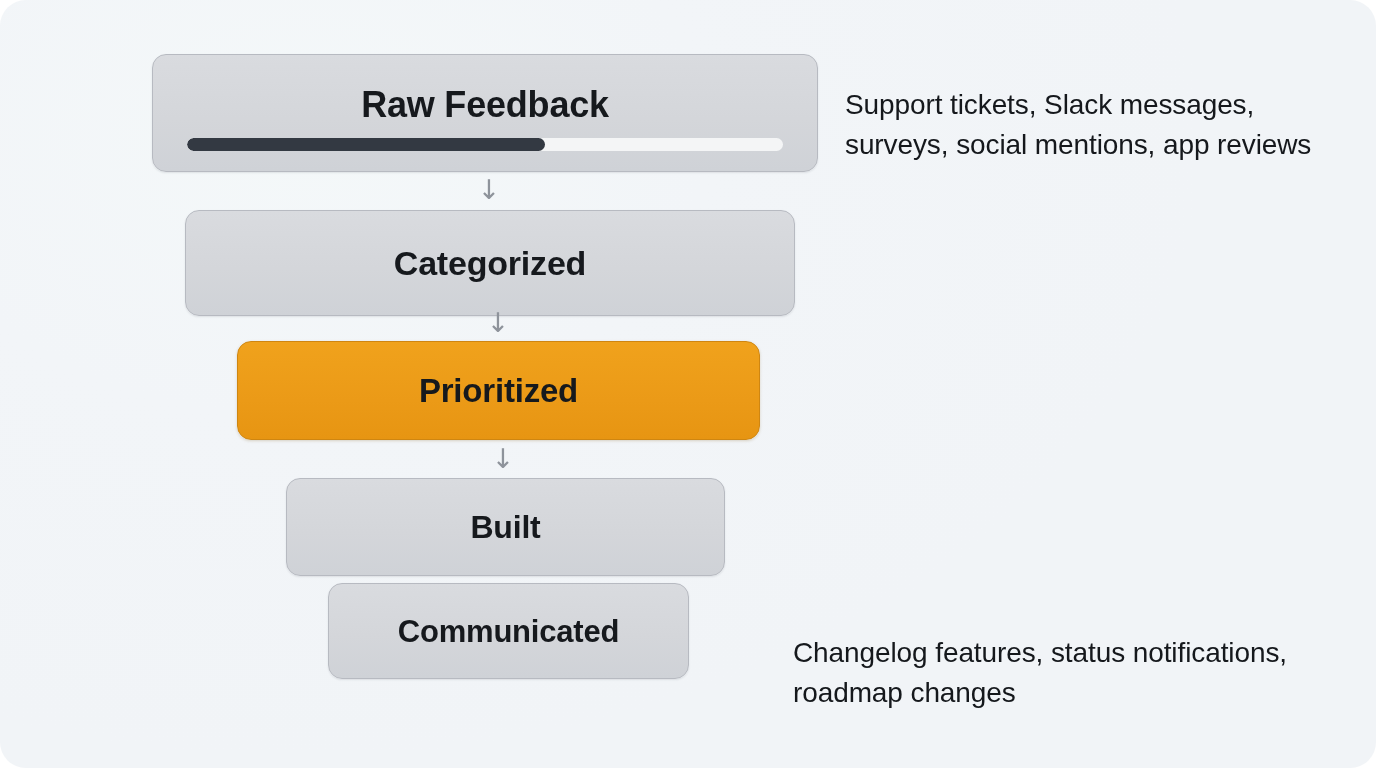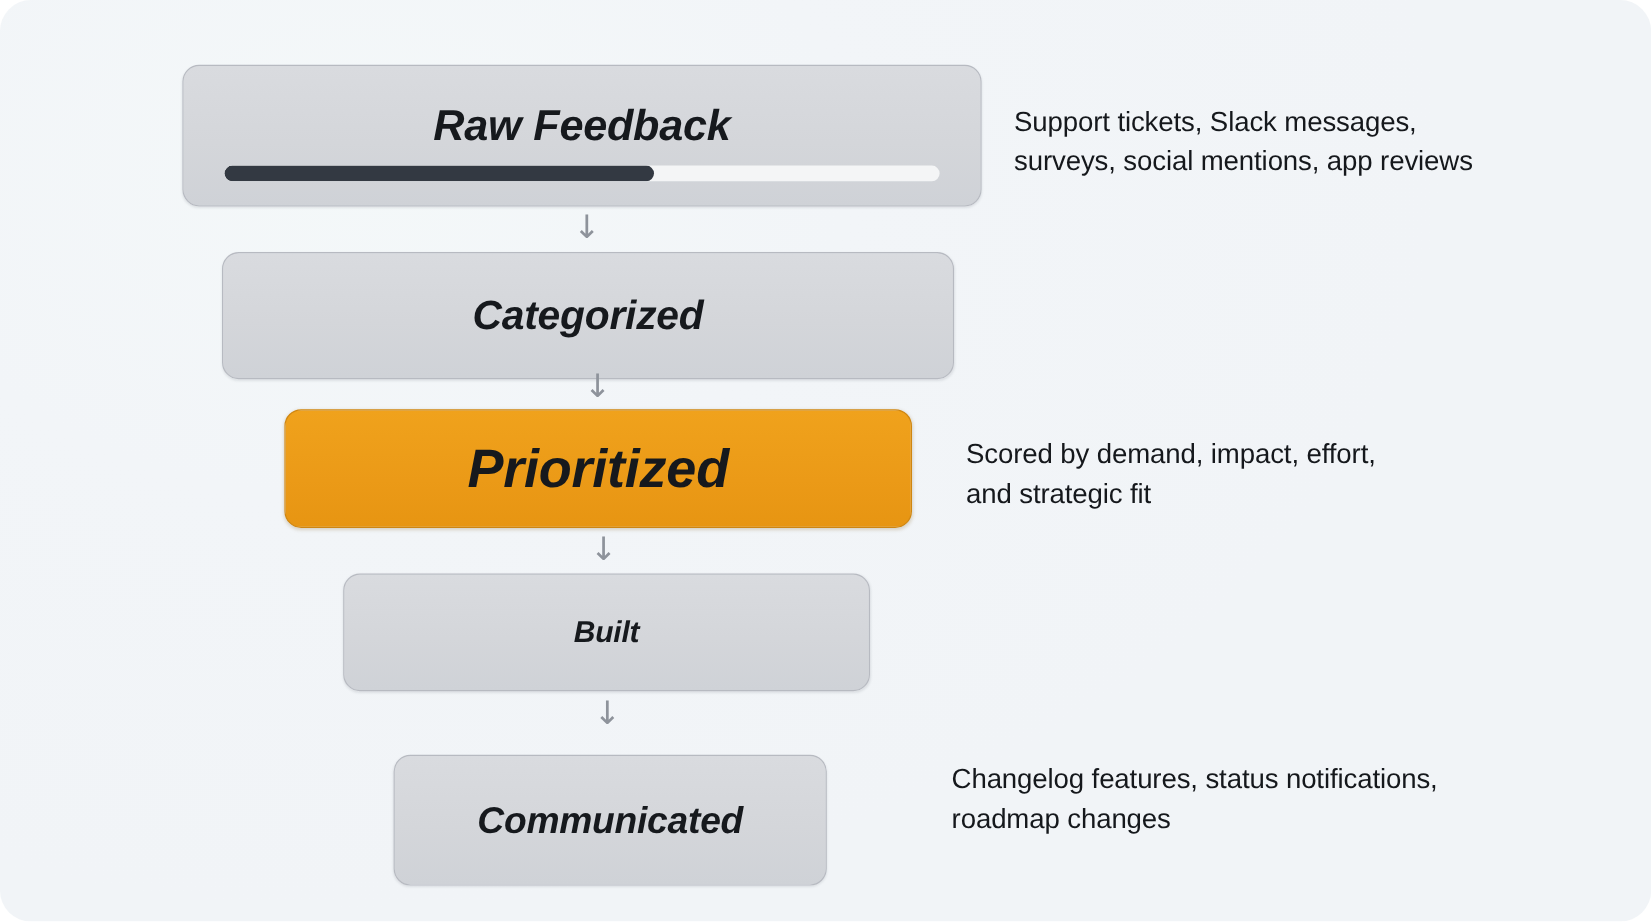"Raw Feedback" .box-label { font-style: italic -> none }
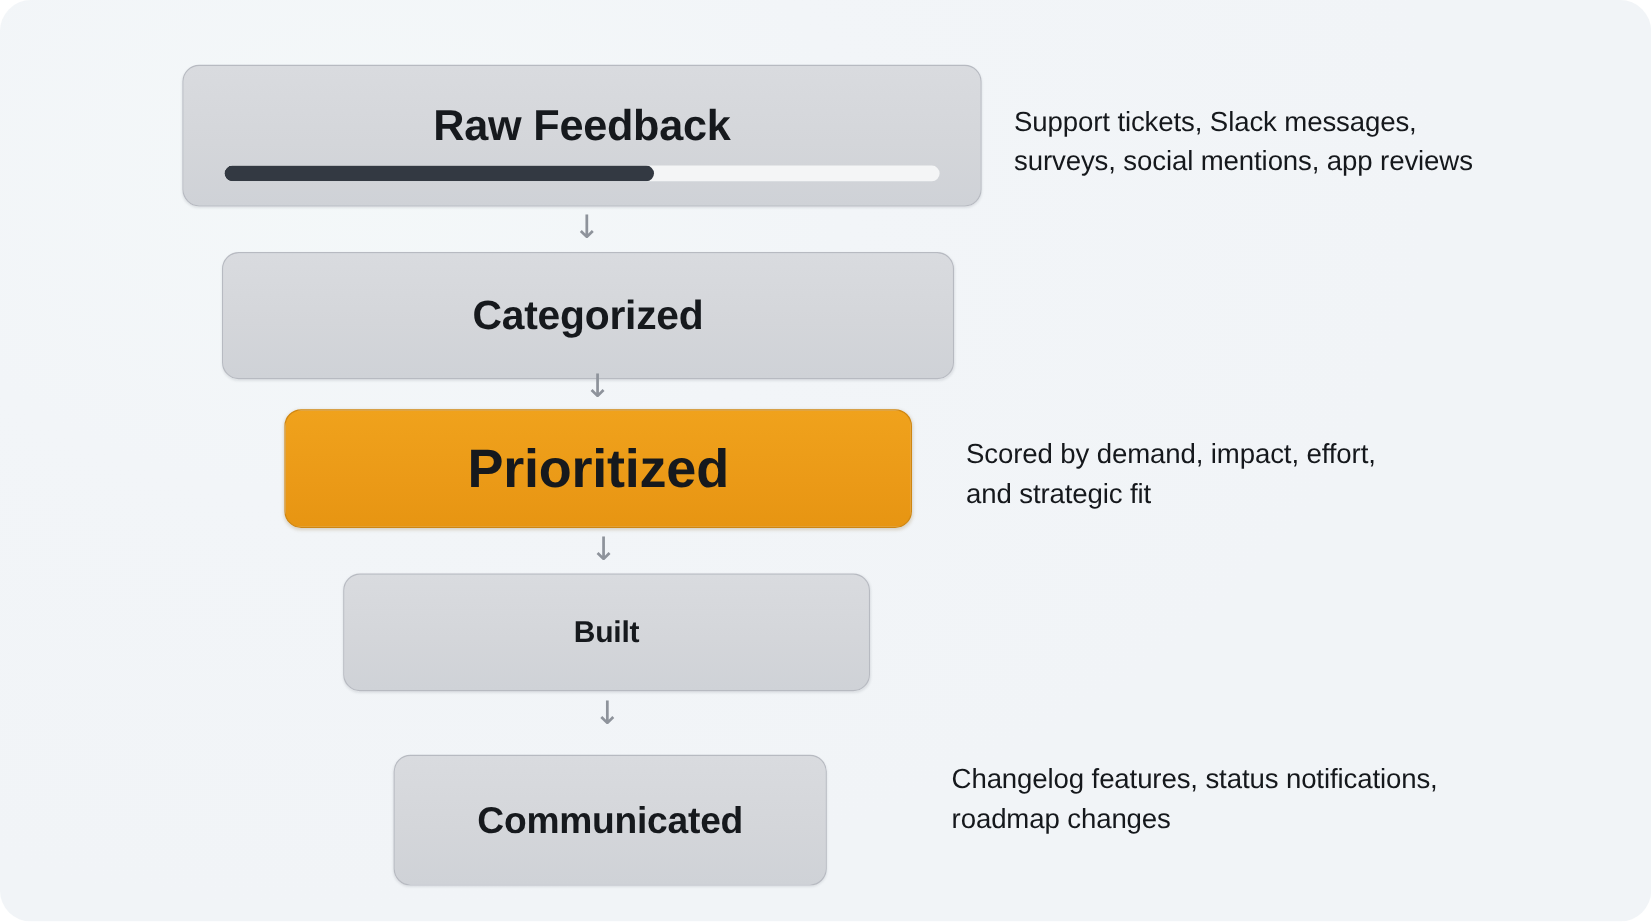"Support tickets, Slack messages," .desc { font-size: 23px -> 28px }
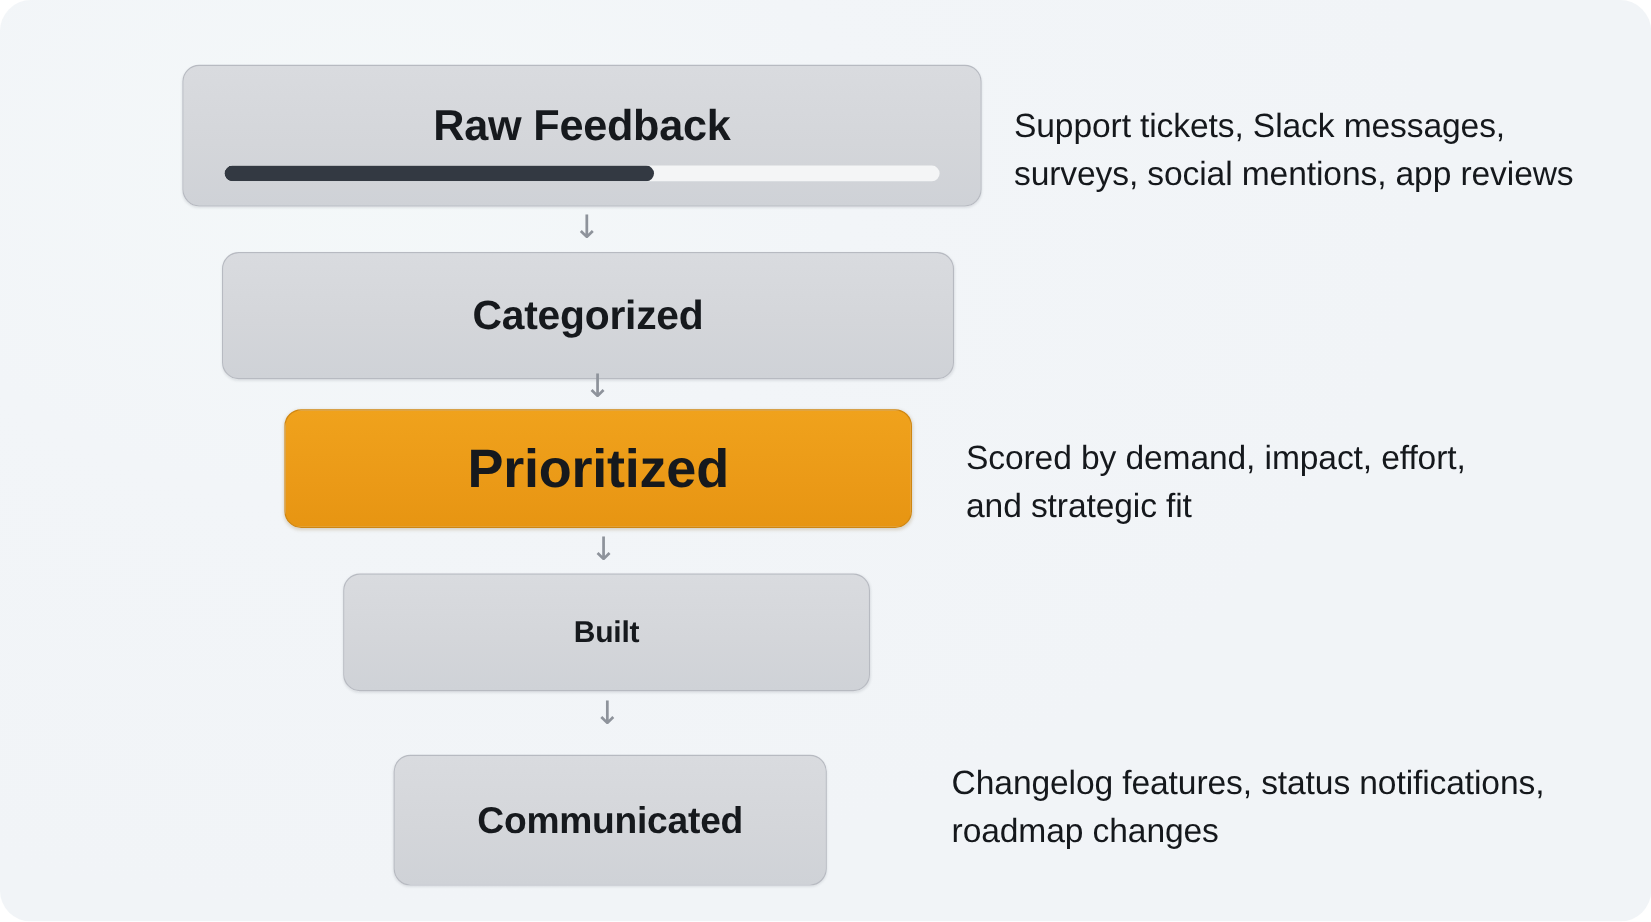"Prioritized" div.box-label { font-size: 45px -> 33px }
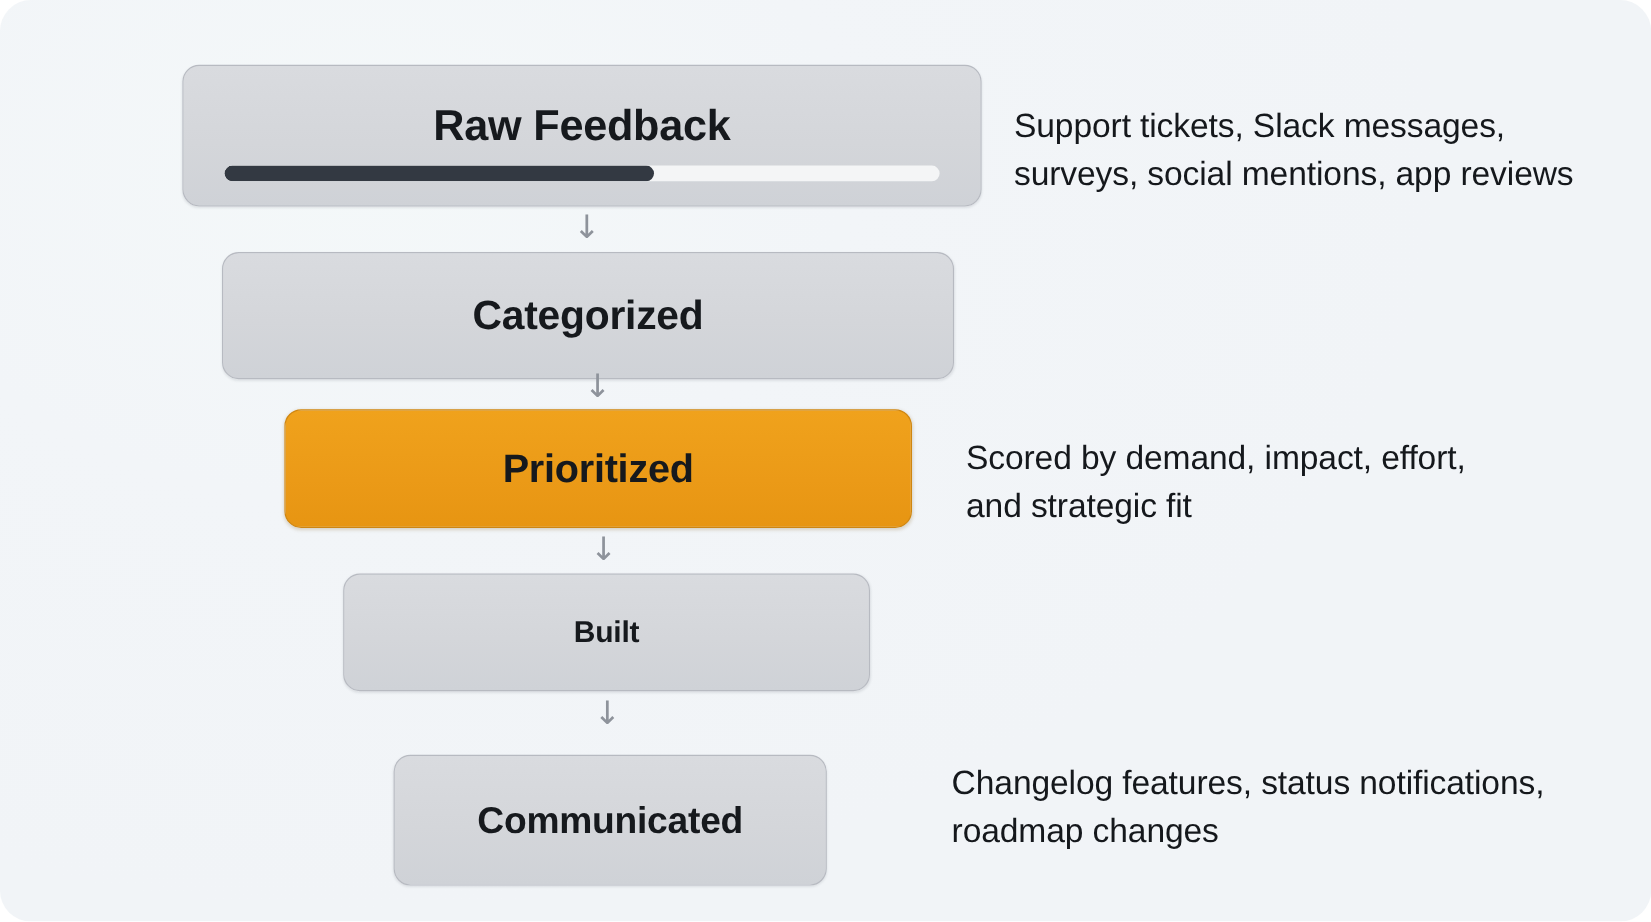"Scored by demand, impact, effort," div.desc { html: <div>Scored by demand, impact, effort, and strategic fit</div> -> none }
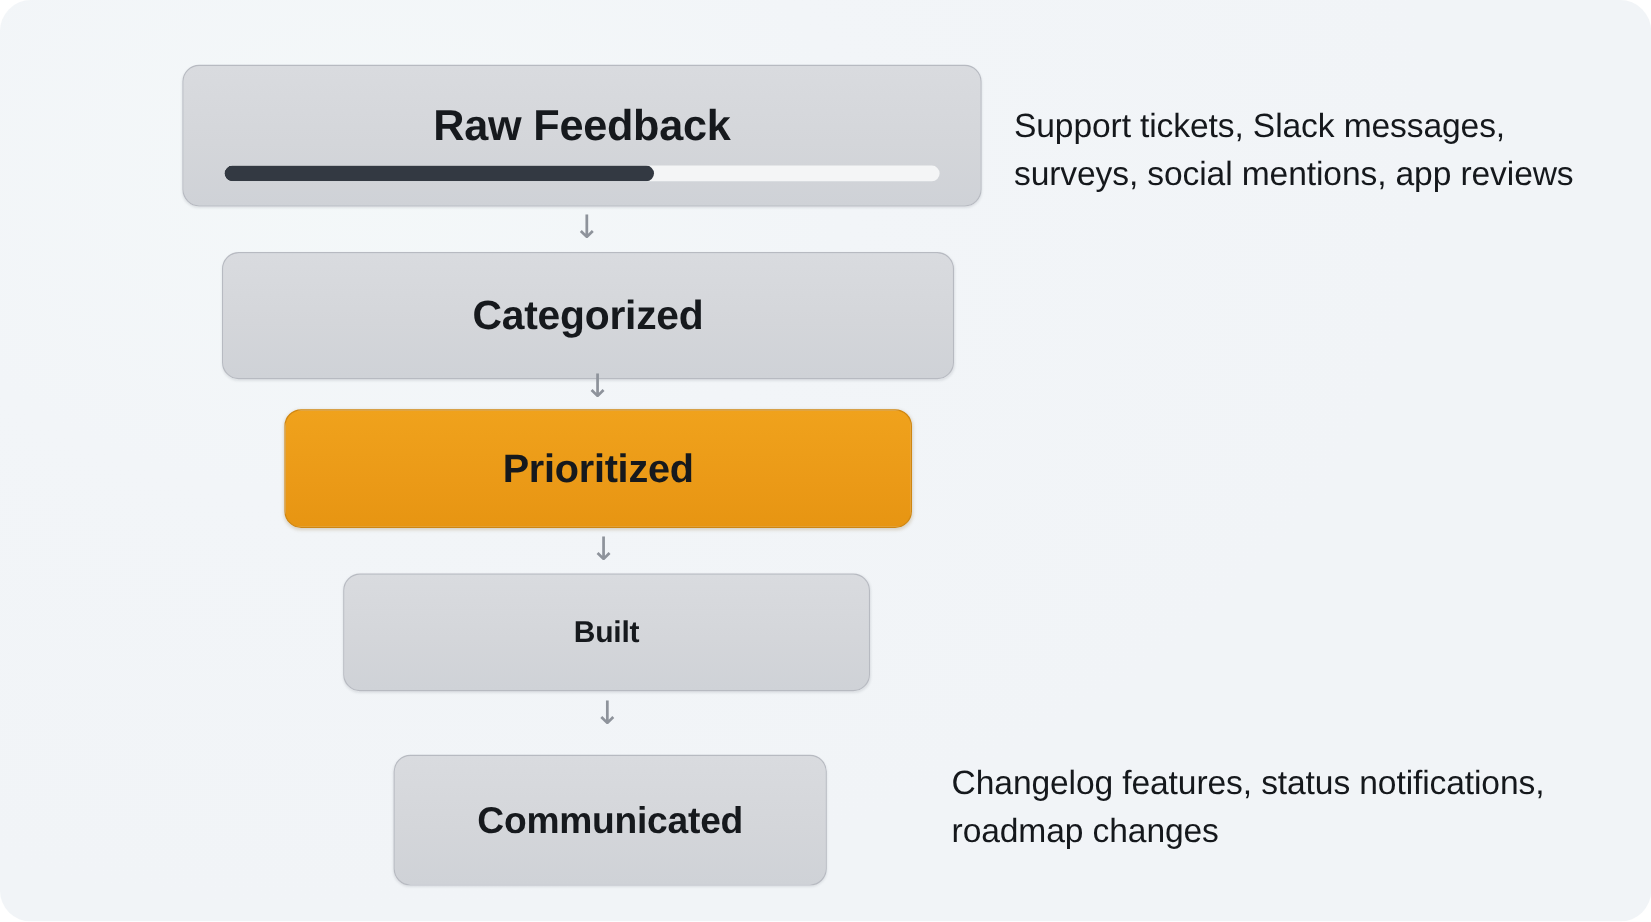"Built" div.box-label { font-size: 25px -> 32px }
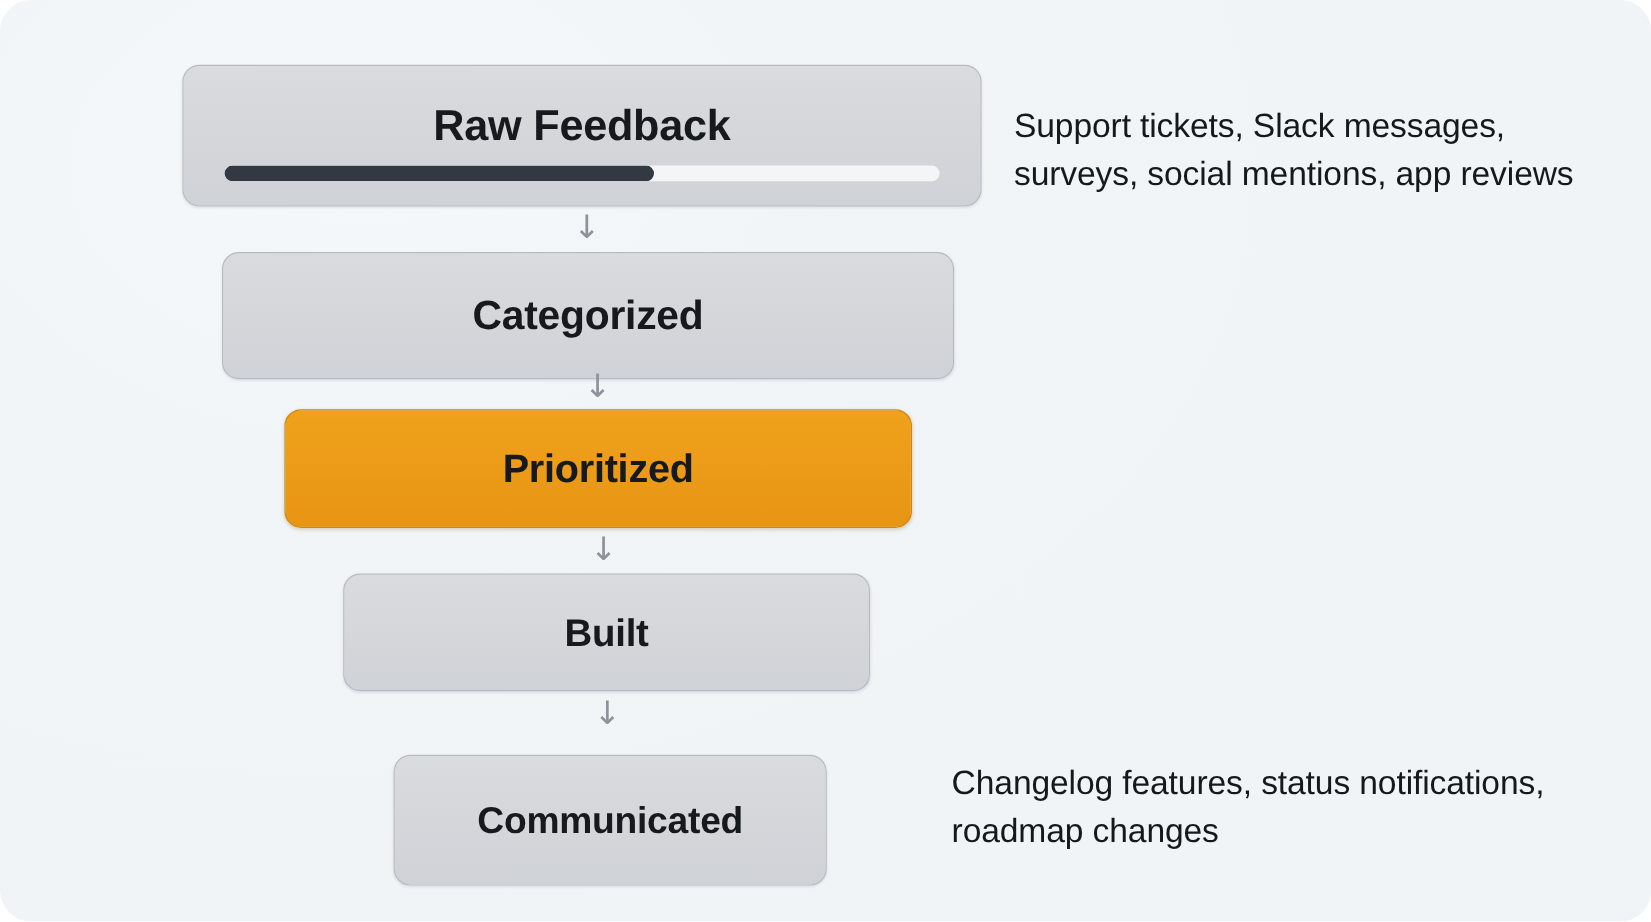"Communicated" div.funnel-box { height: 109px -> 96px; top: 629px -> 583px }
